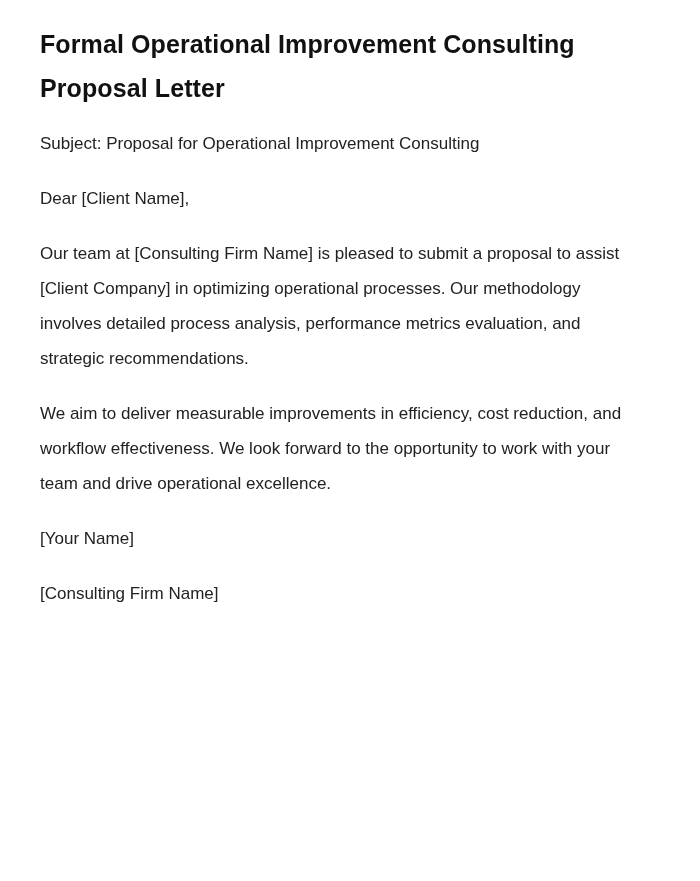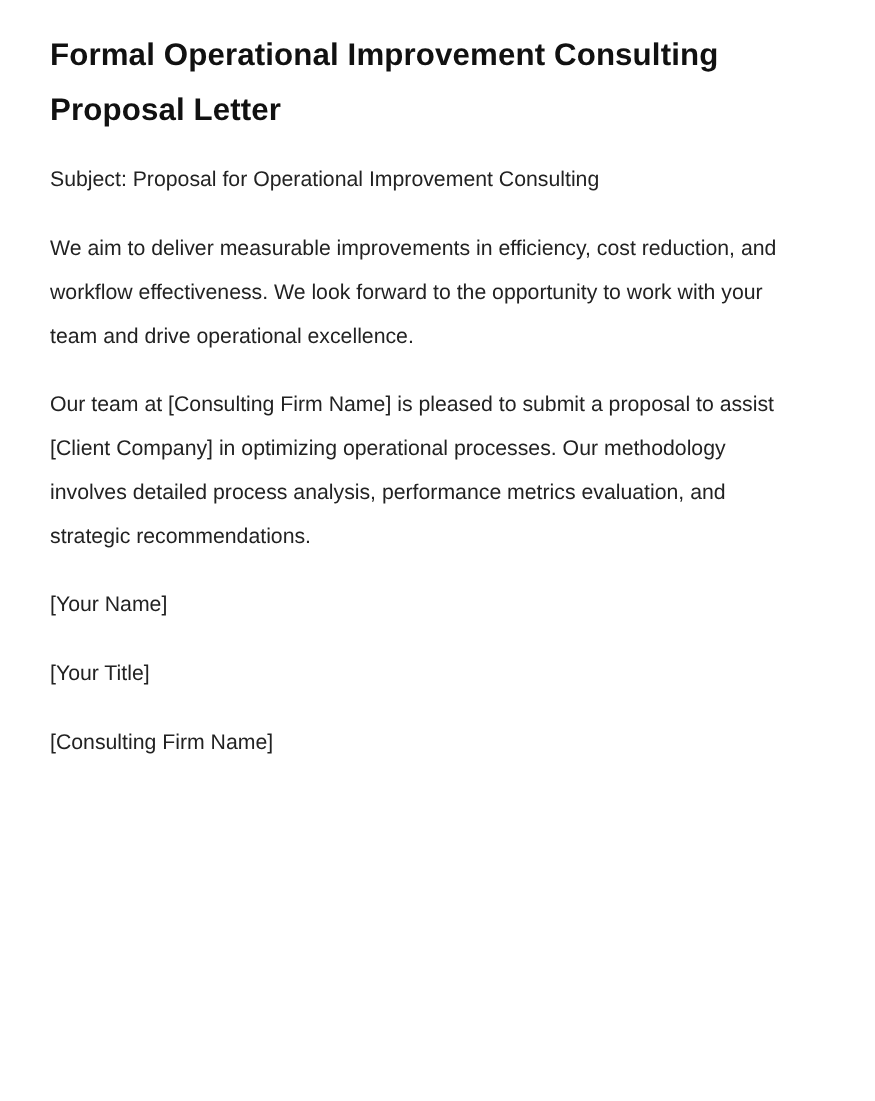"Dear [Client Name]," p.doc-par { html: none -> <p>Dear [Client Name],</p> }
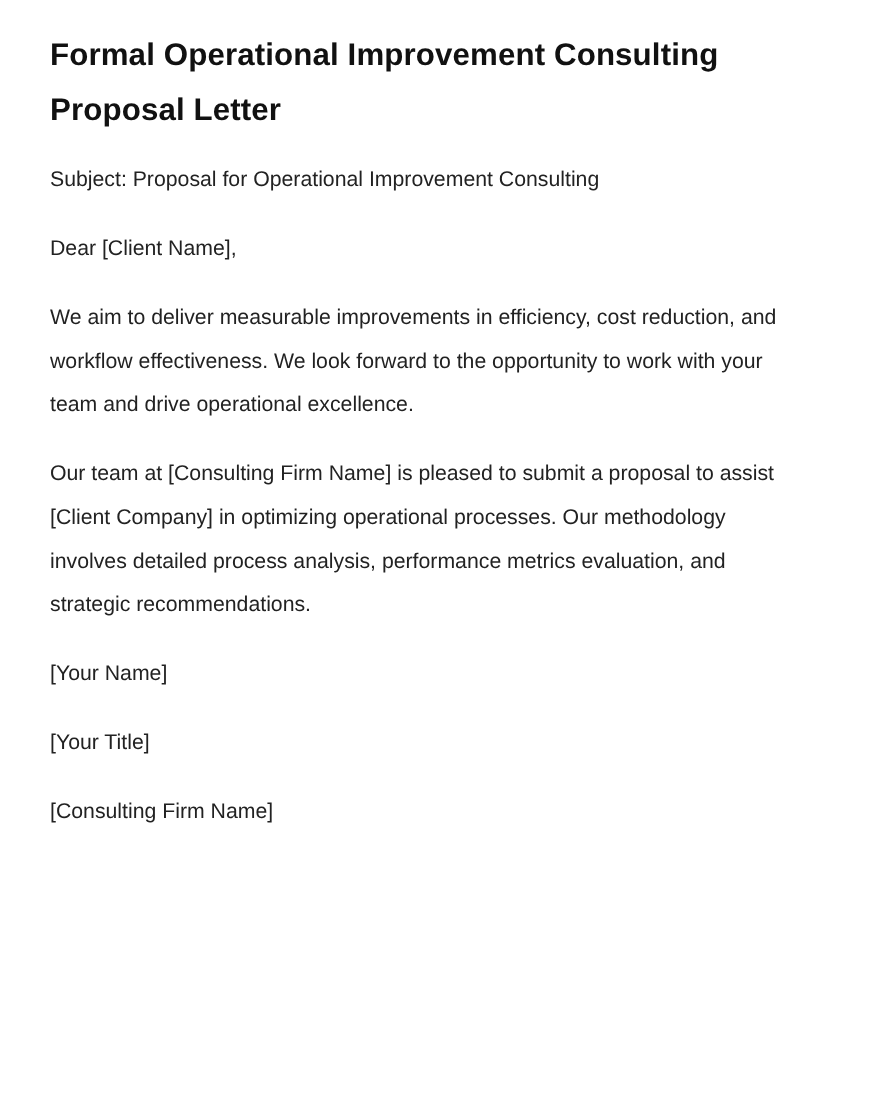"We aim to deliver measurable" p.doc-par { order: before "Our team at [Consulting Firm" -> after "Our team at [Consulting Firm" }
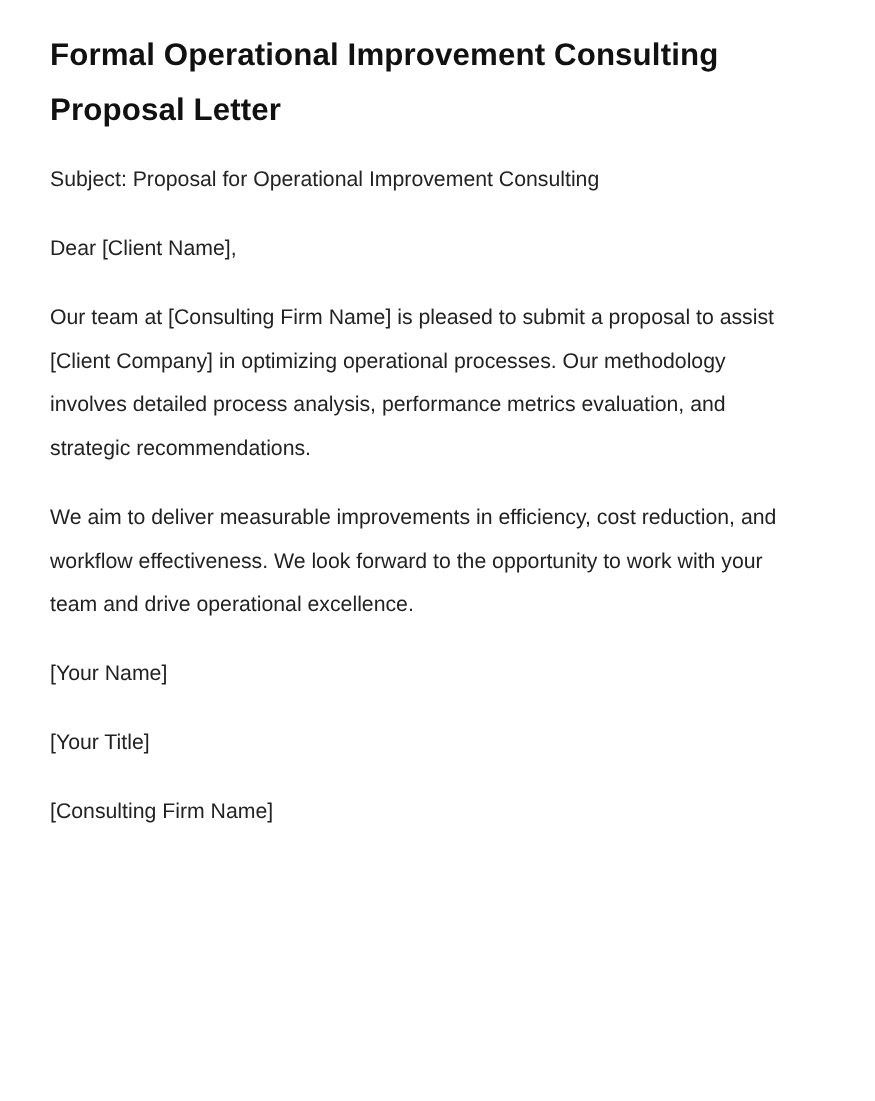"[Your Title]" p.doc-par { html: <p>[Your Title]</p> -> none }
